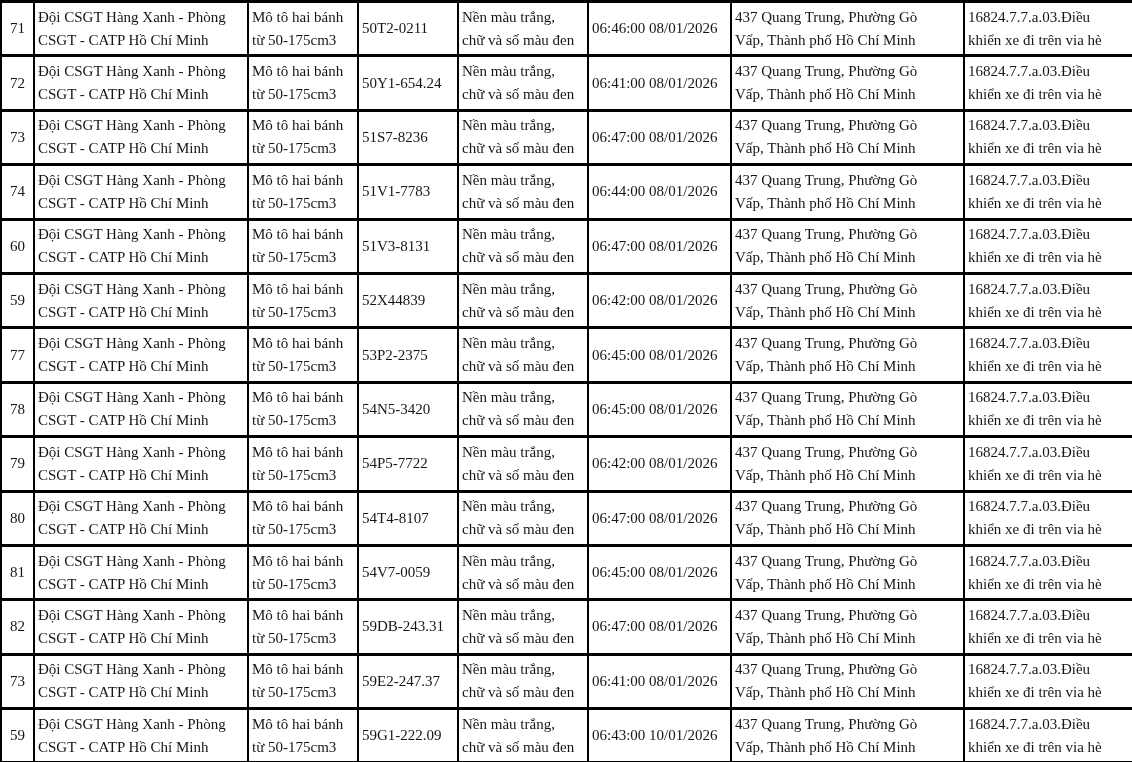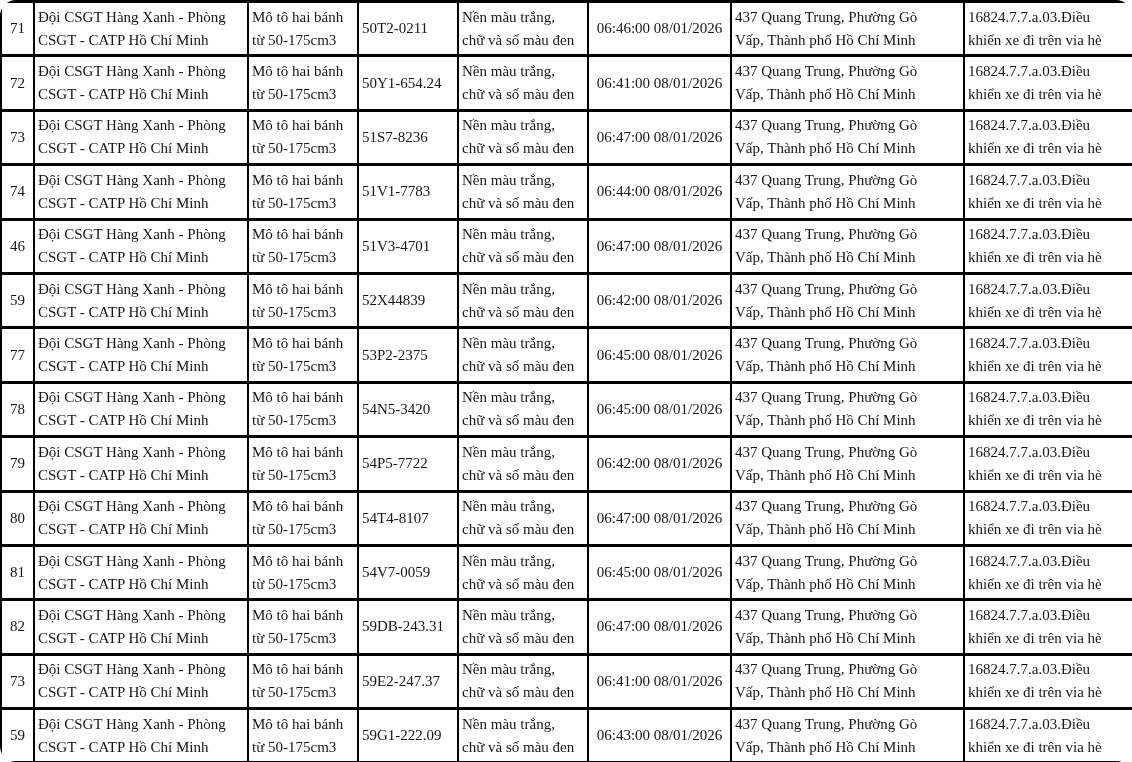"71" .viewport { border-radius: 16px -> none }
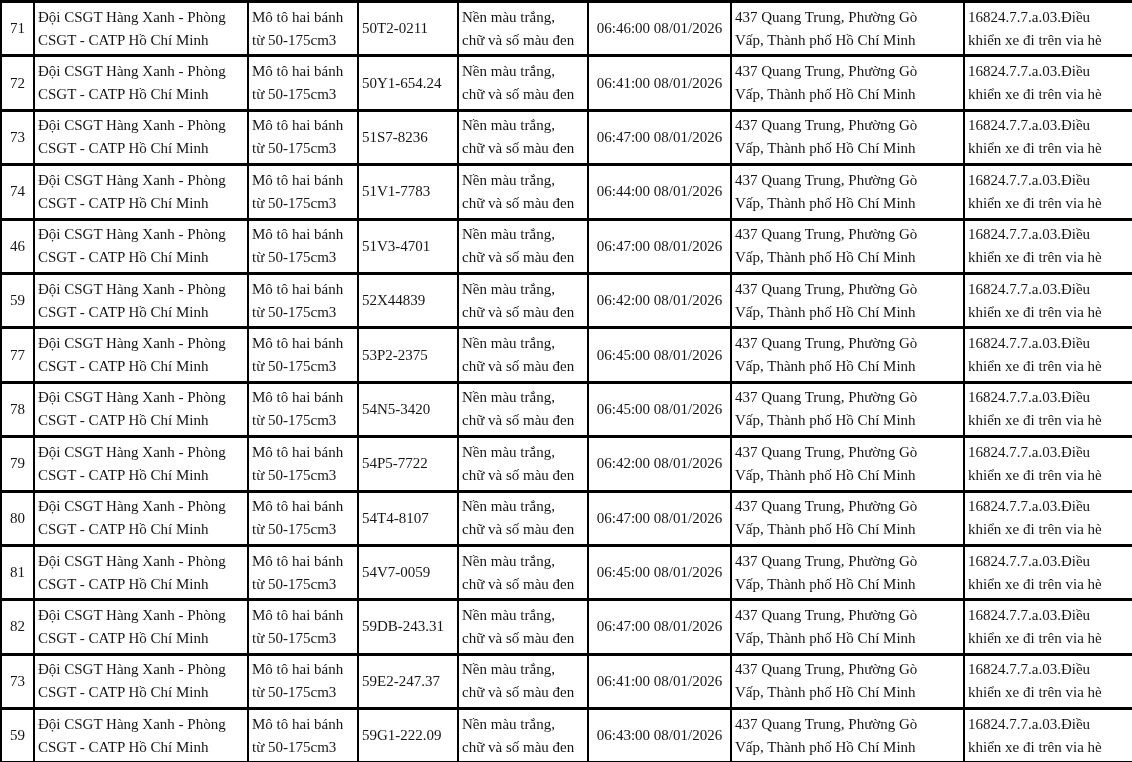"06:46:00 08/01/2026" td.c-time { text-align: center -> none }
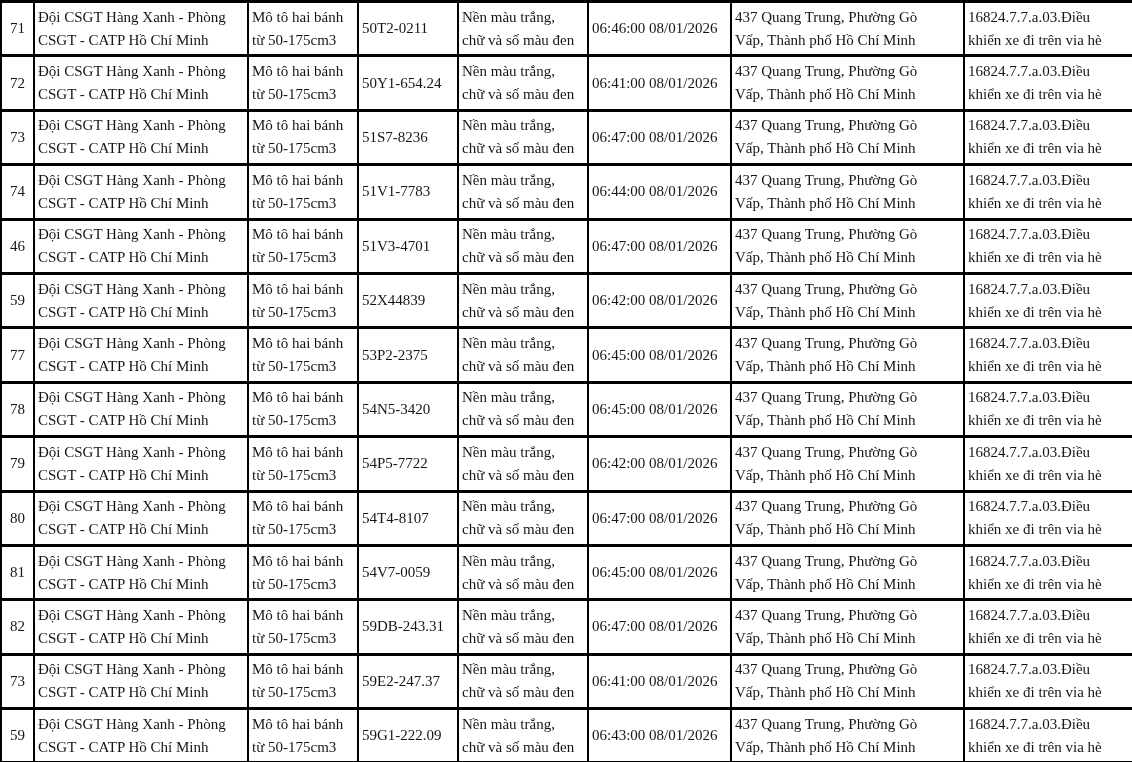"46" td.c-no { text: 46 -> 60 }
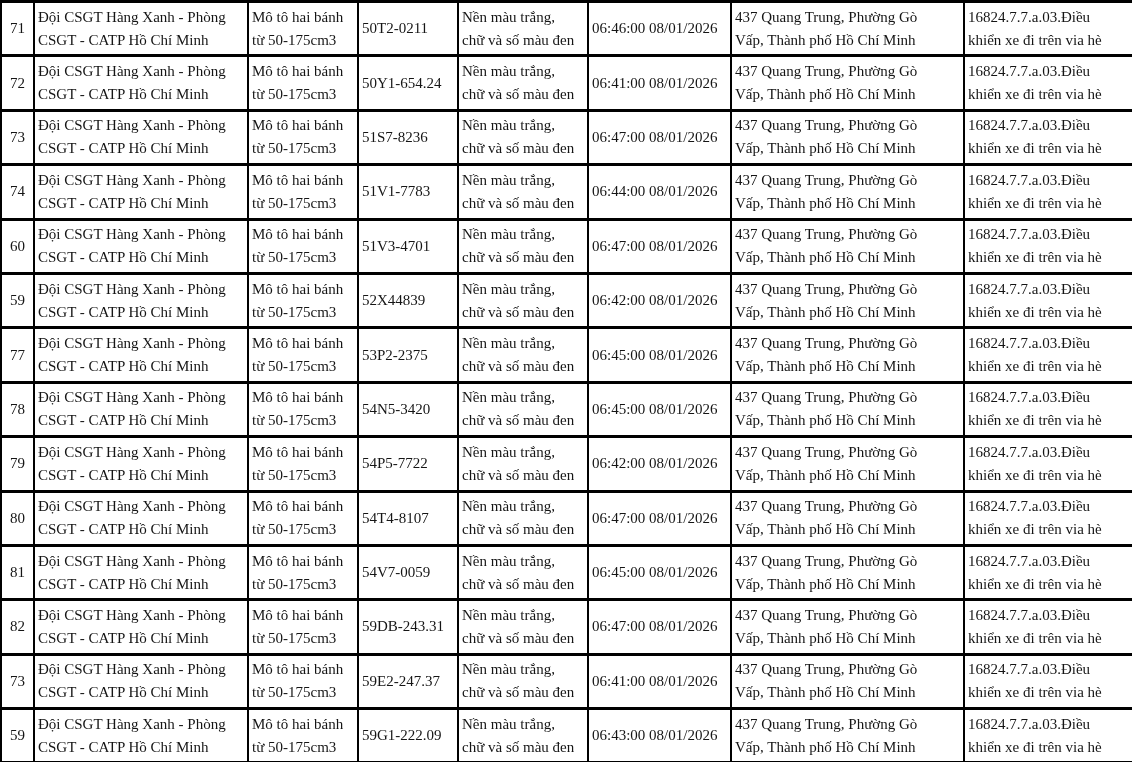"51V3-4701" td.c-plate { text: 51V3-4701 -> 51V3-8131 }
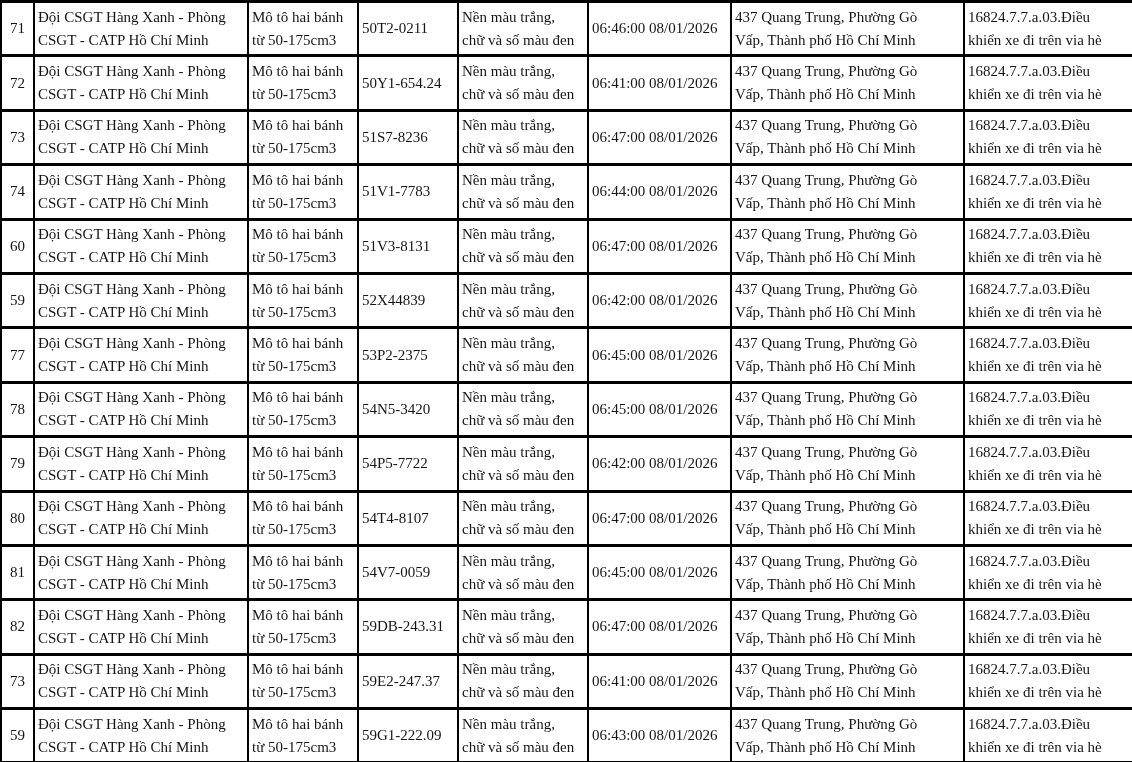"06:43:00 08/01/2026" td.c-time { text: 08/01/2026 -> 10/01/2026 }
